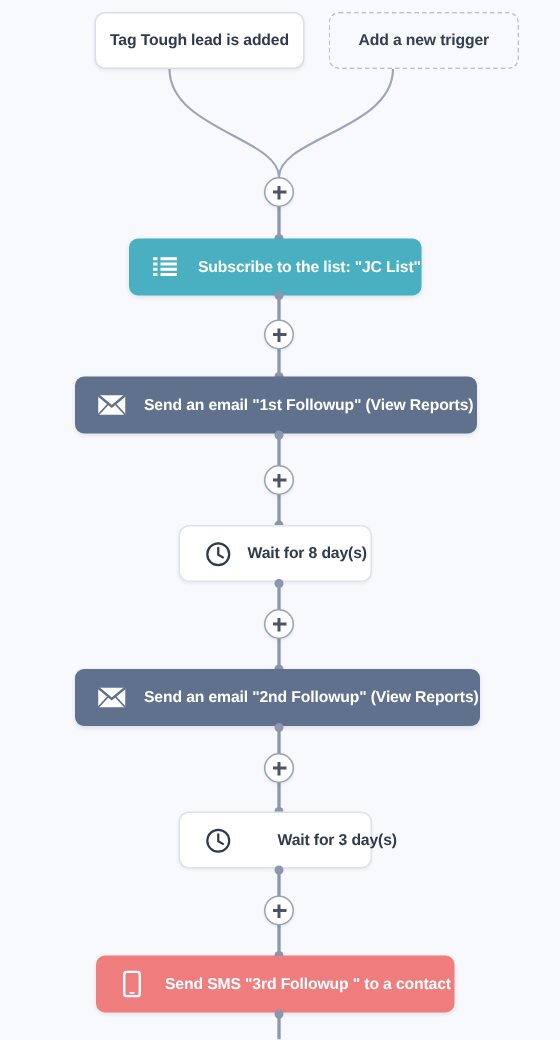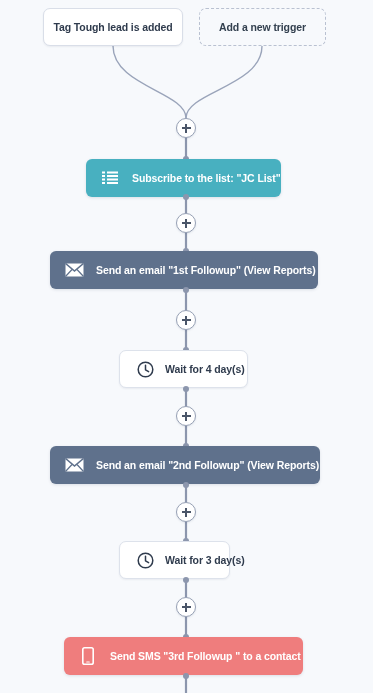"Tag Tough lead is added" .trigger { margin-left: none -> 20px }
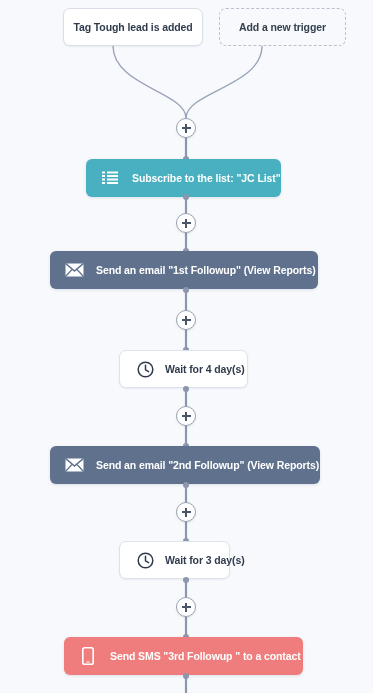"Wait for 4 day(s)" span.label { text: 4 -> 8 }
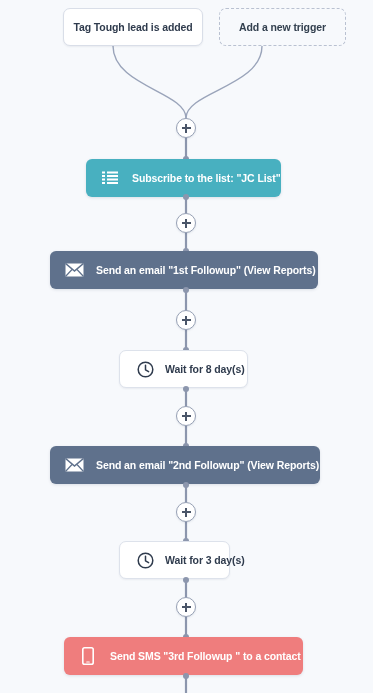"Wait for 3 day(s)" div.node { gap: none -> 20px; width: 111px -> 129px }
